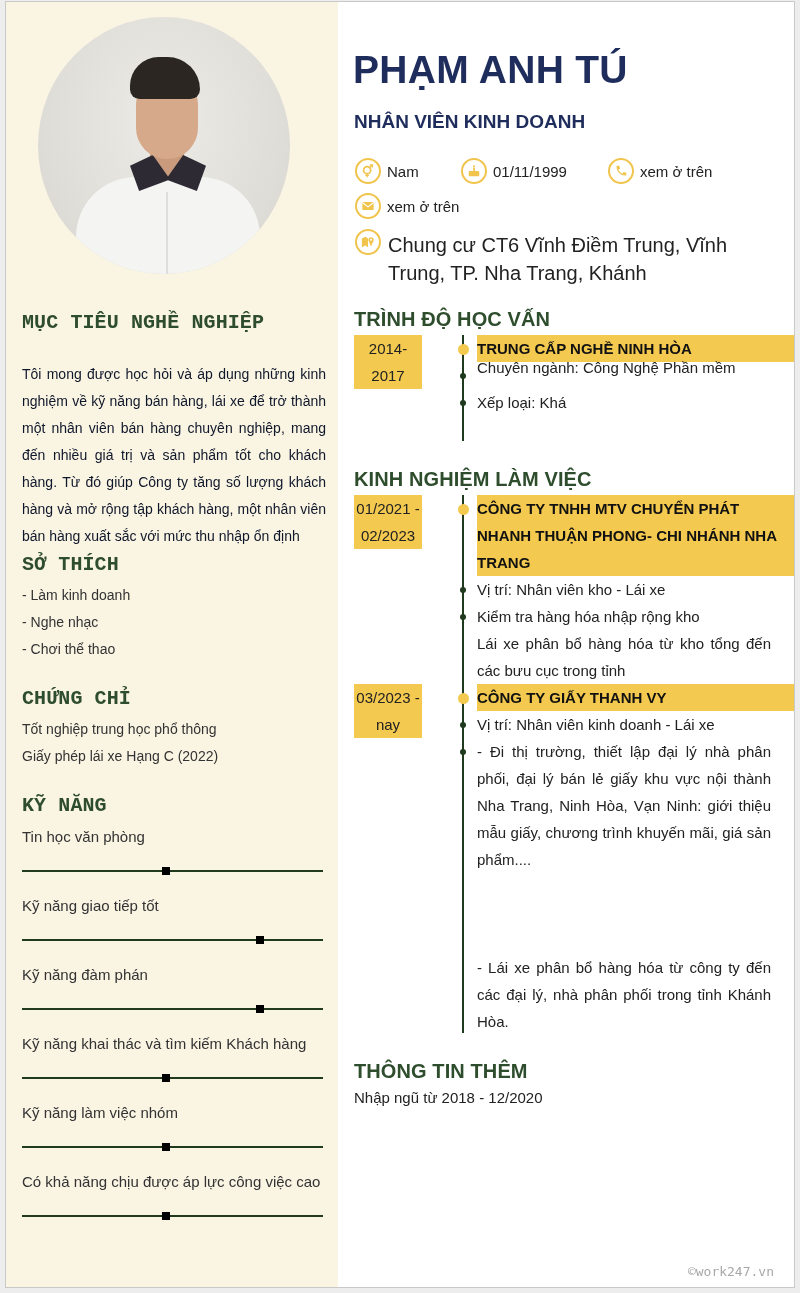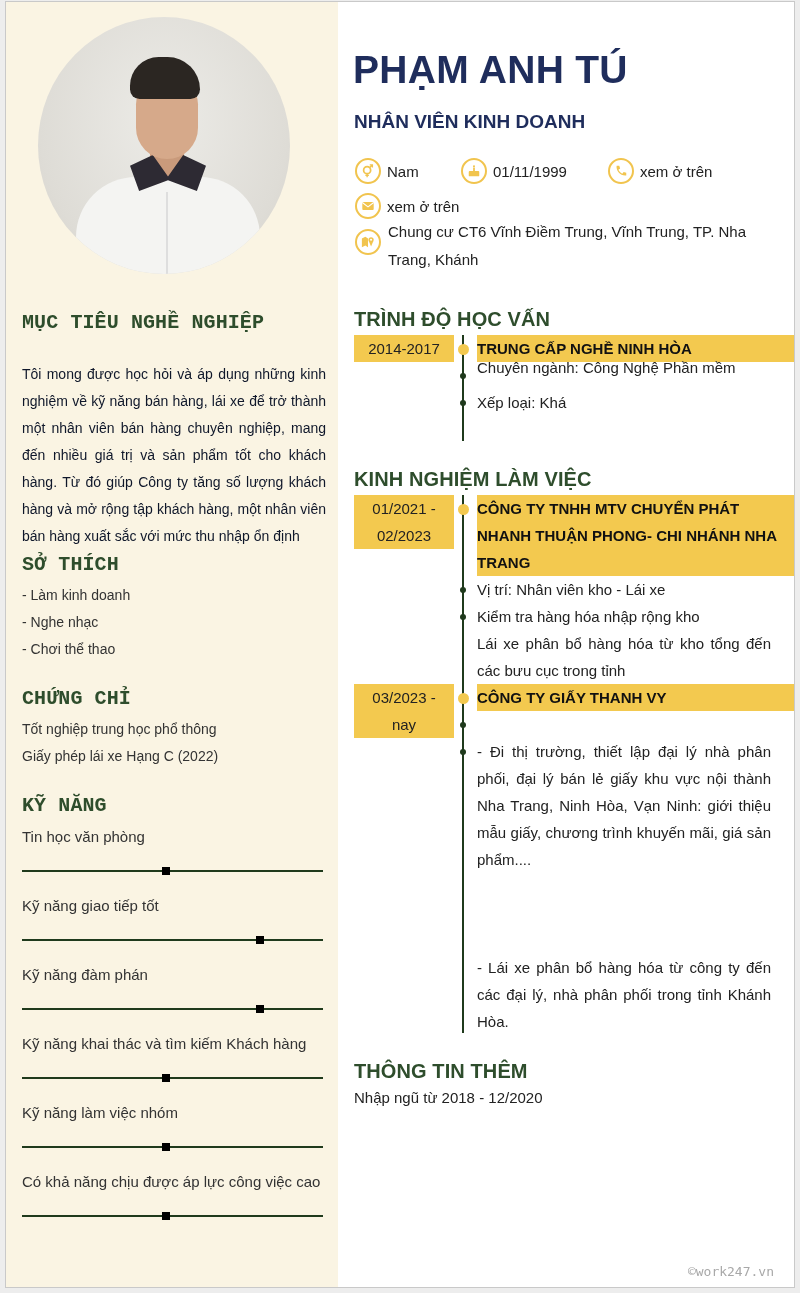"Chung cư CT6 Vĩnh Điềm" .addr { font-size: 15px -> 20px; top: 216px -> 229px }
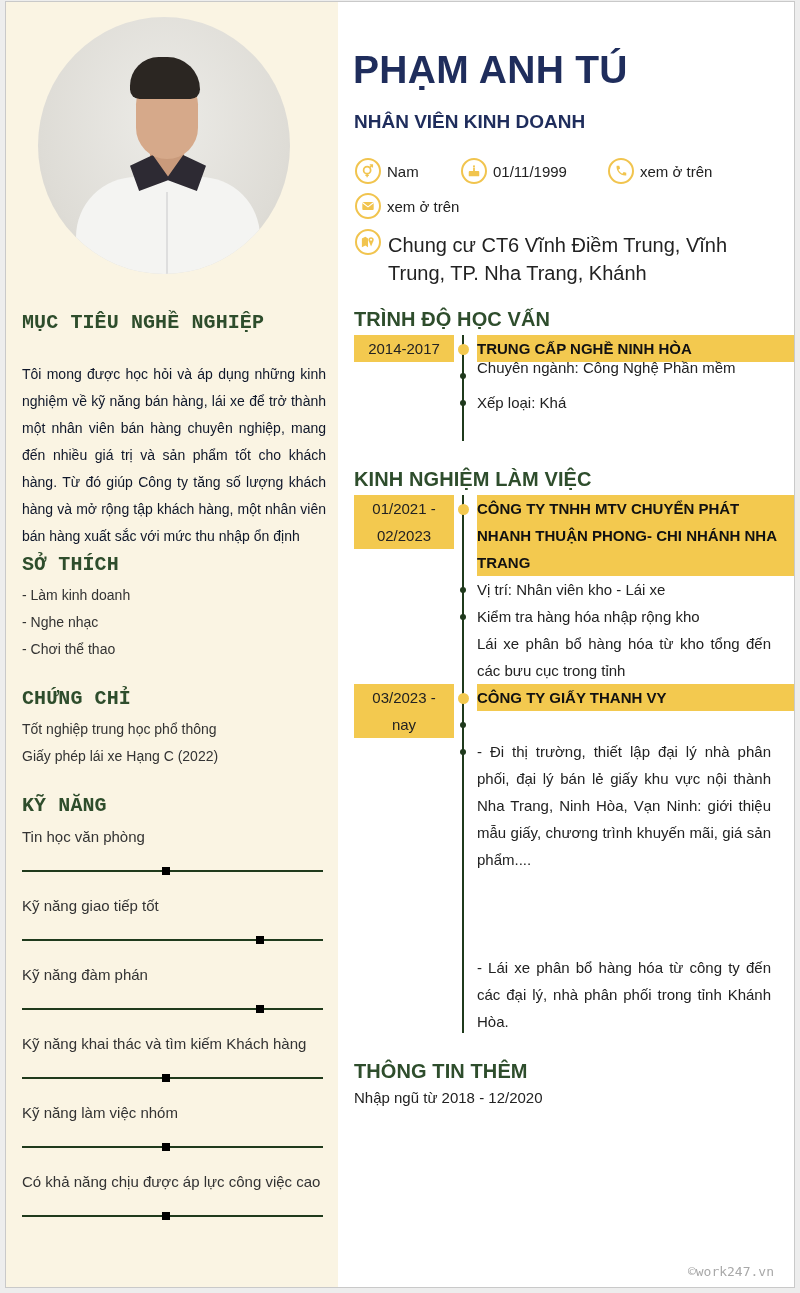"2014-2017" .date-box { width: 100px -> 68px }
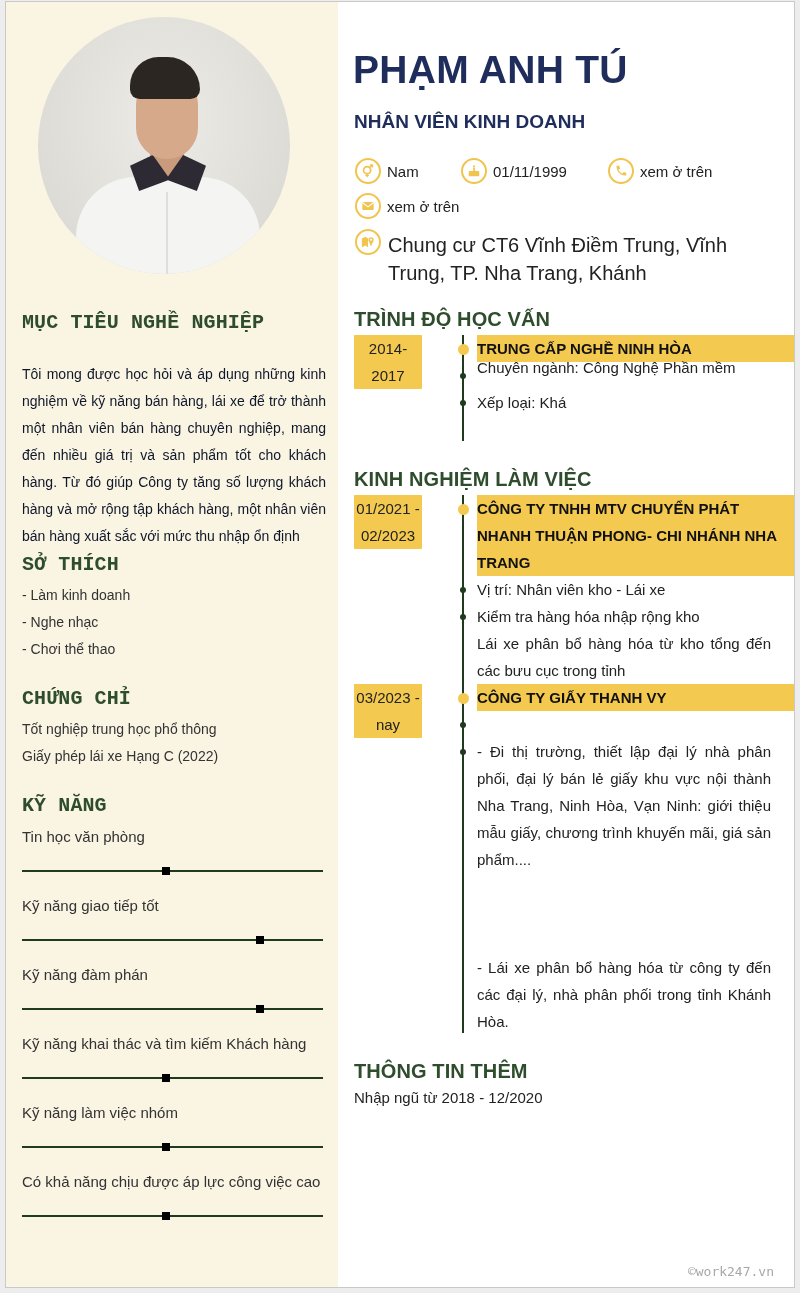"Vị trí: Nhân viên kinh" div.entry-line { html: none -> <div>Vị trí: Nhân viên kinh doanh - Lái xe</div> }
